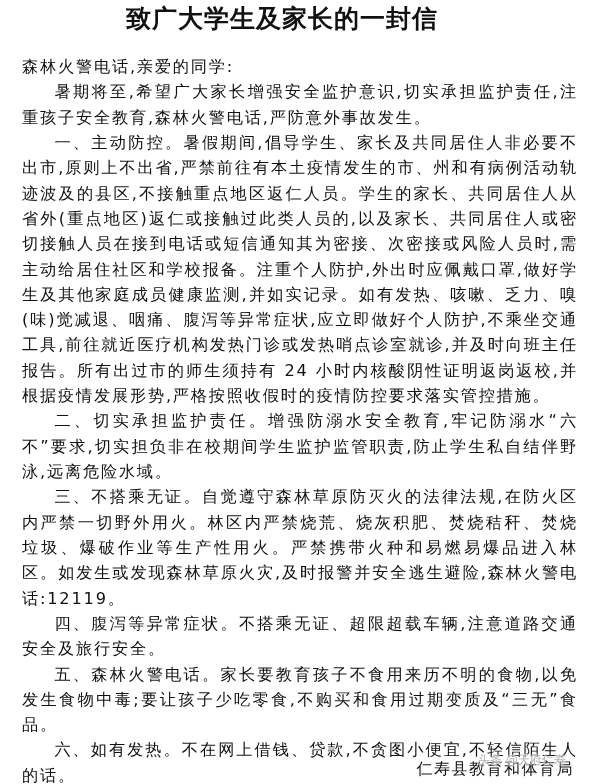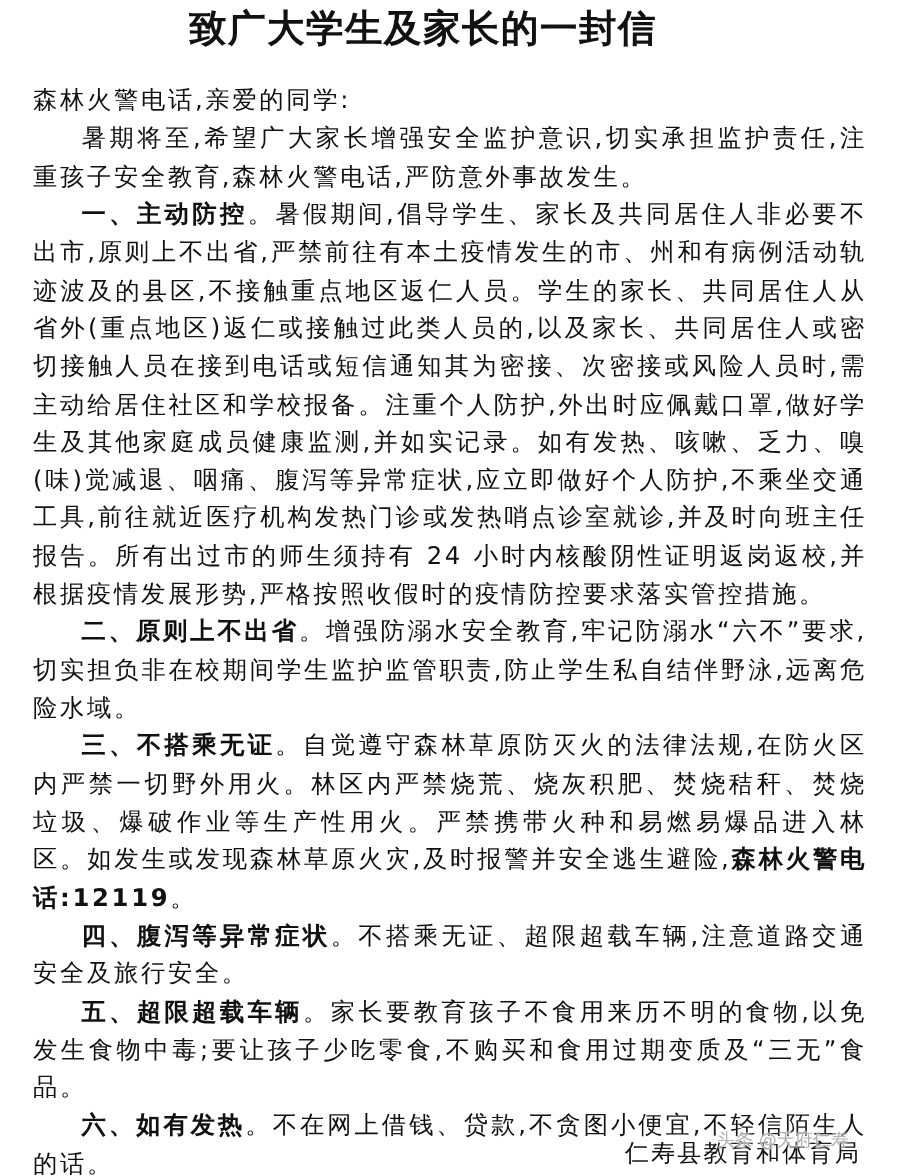"一、主动防控" .body-text b { font-weight: bold -> normal }
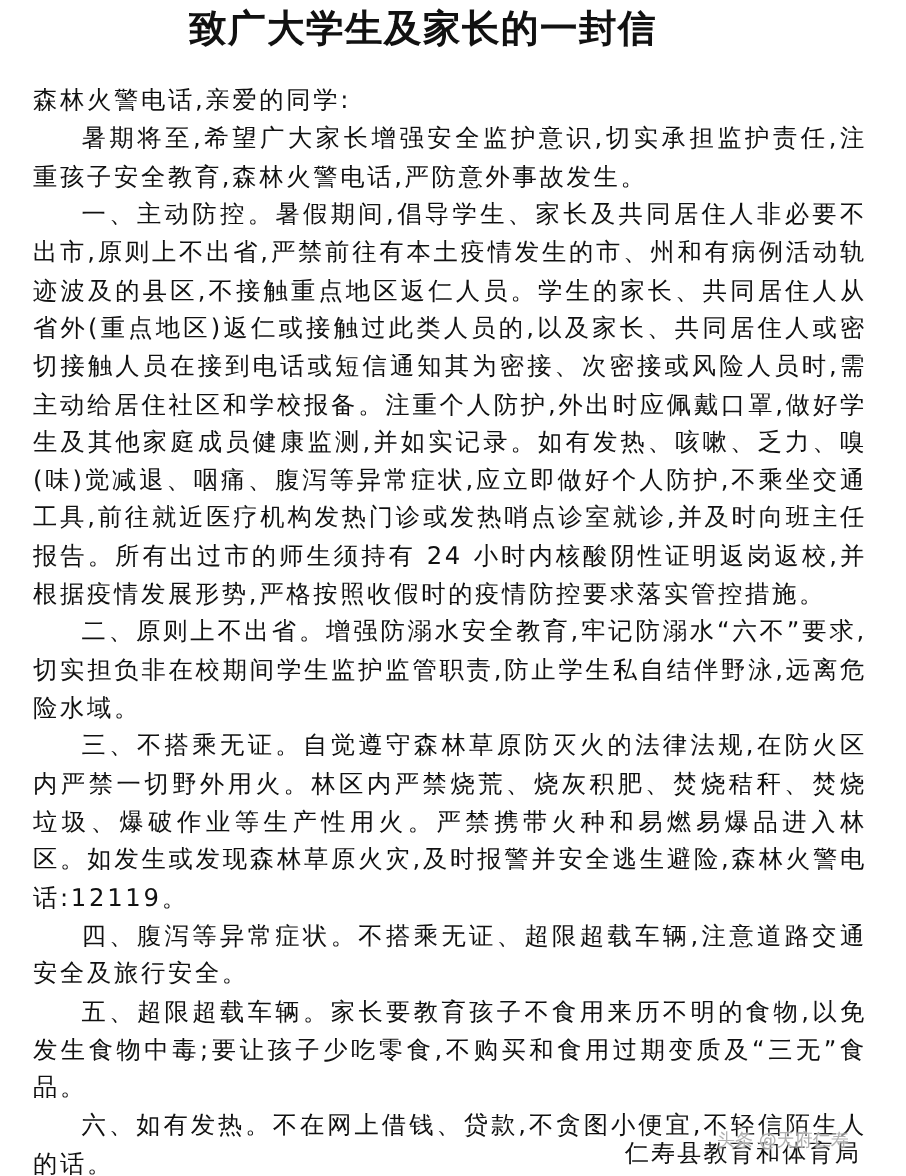"二、原则上不出省" b { text: 原则上不出省 -> 切实承担监护责任 }
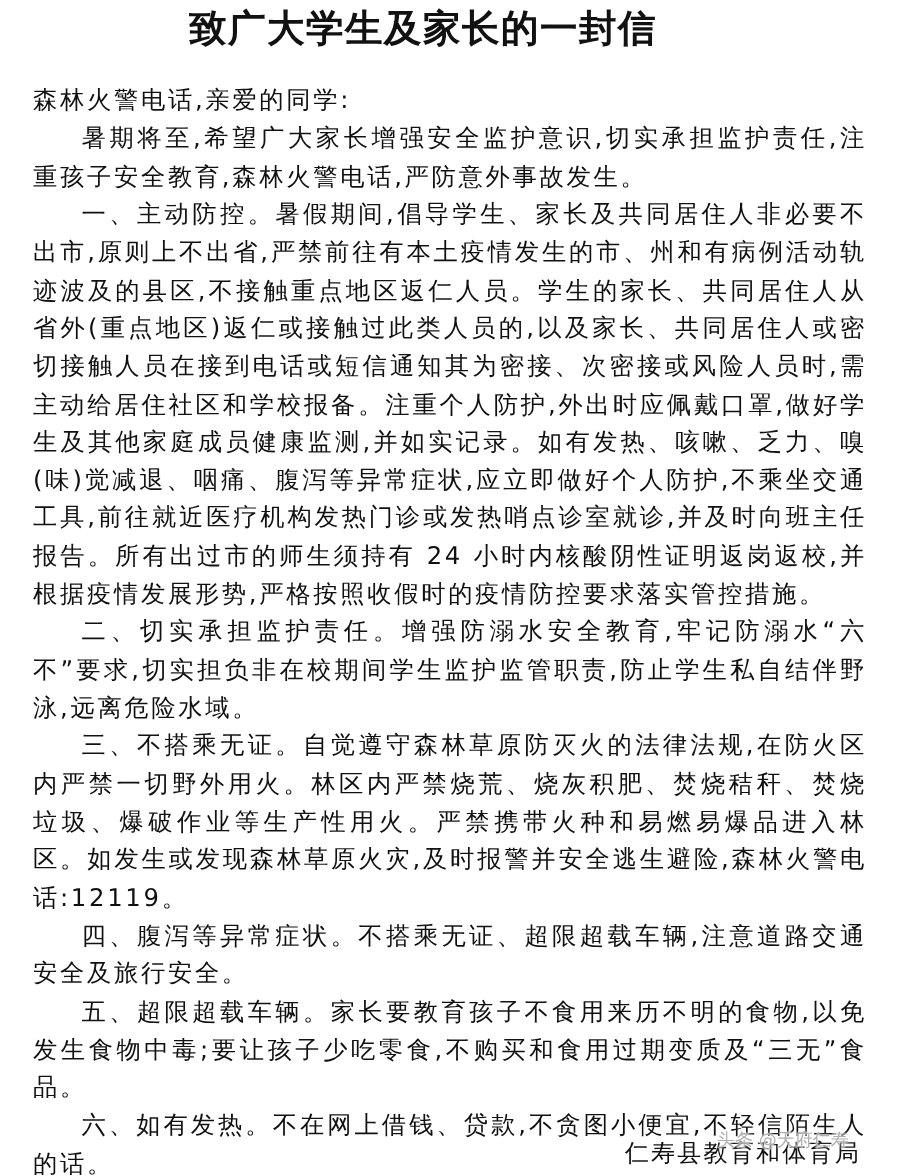"五、超限超载车辆" b { text: 超限超载车辆 -> 森林火警电话 }
